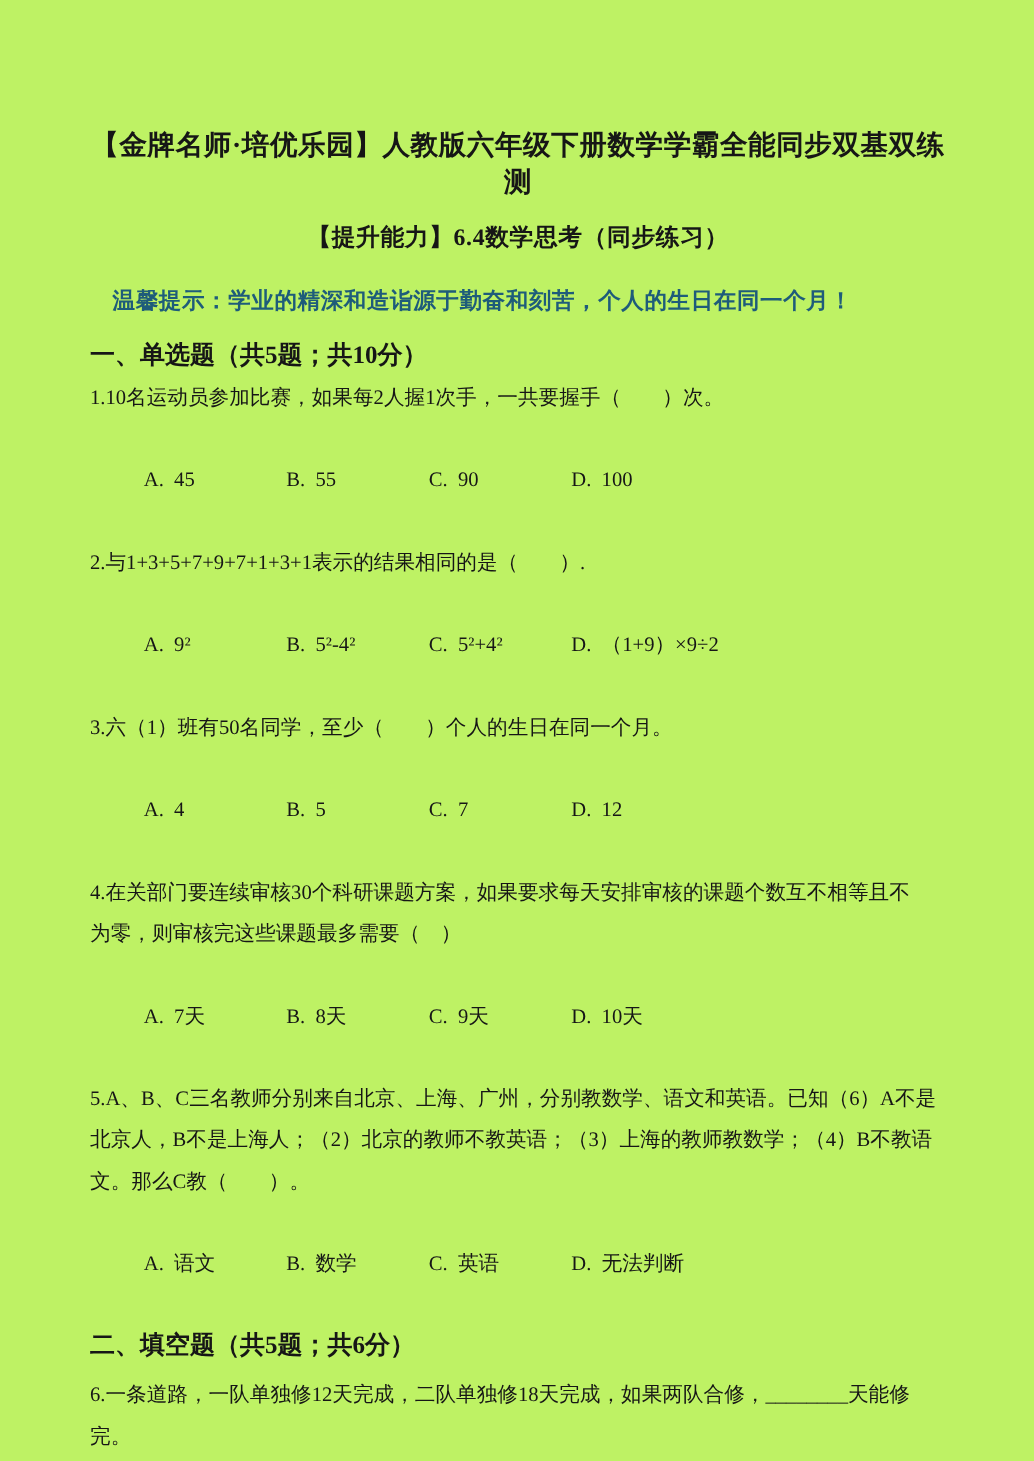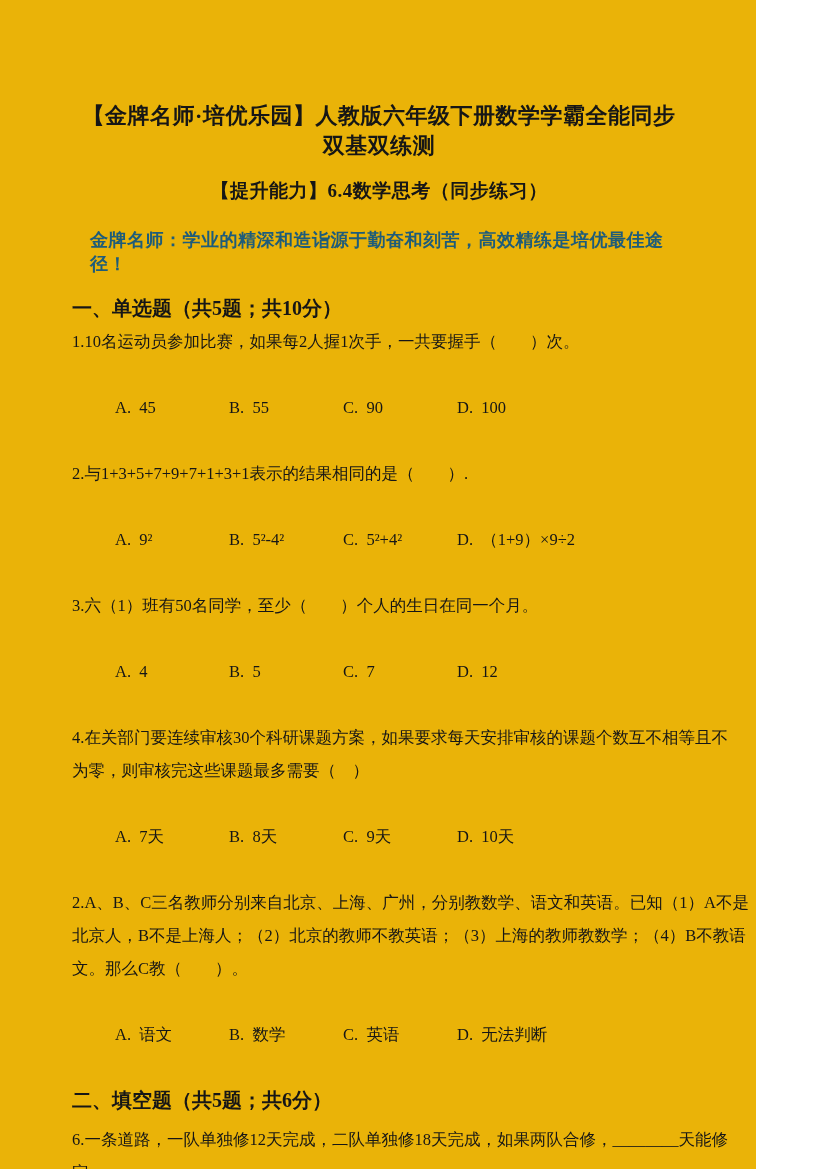"【金牌名师·培优乐园】人教版六年级下册数学学霸全能同步双基双练测" .page { background: #eab308 -> #bef264; width: 756px -> 827px }
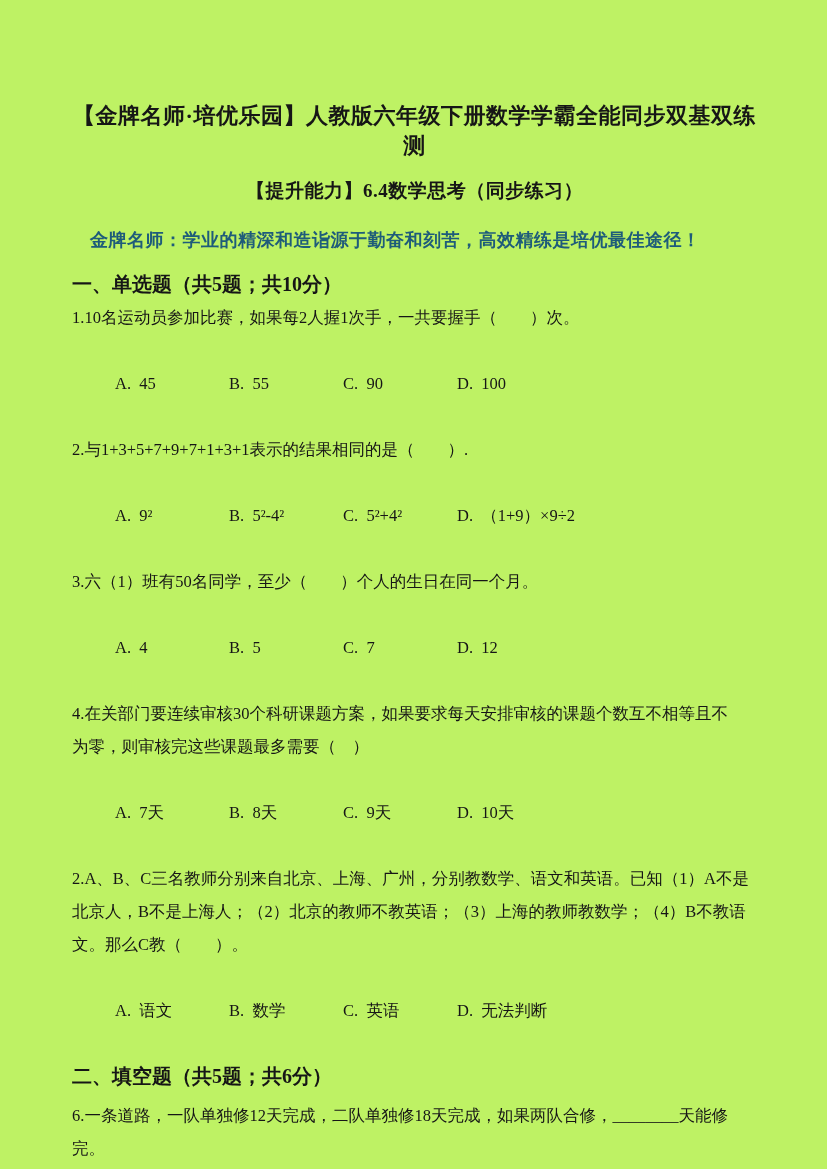"金牌名师：学业的精深和造诣源于勤奋和刻苦，高效精练是培优最佳途径！" div.hint { text: 金牌名师：学业的精深和造诣源于勤奋和刻苦，高效精练是培优最佳途径 -> 温馨提示：学业的精深和造诣源于勤奋和刻苦，个人的生日在同一个月 }
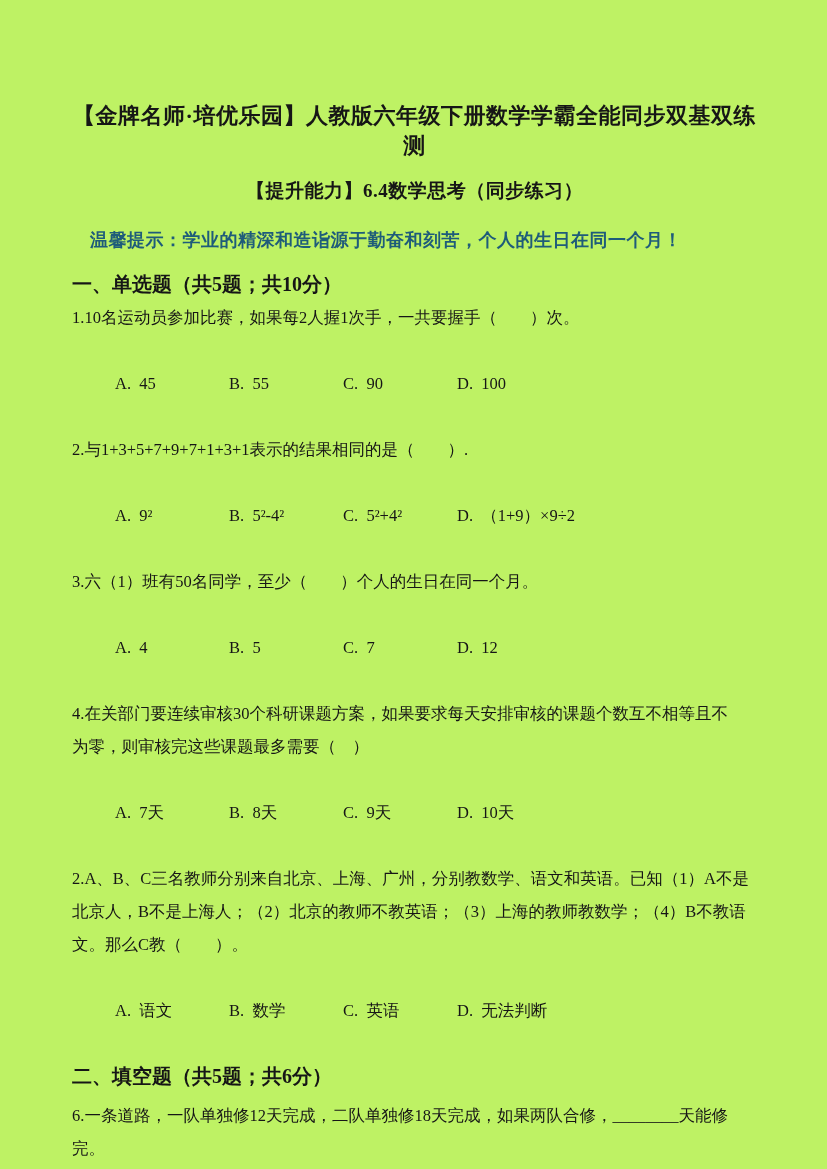"2.A、B、C三名教师分别来自北京、上海、广州，分别教数学、语文和英语。已知（1" div.line { text: 2.A、B、C三名教师分别来自北京、上海、广州，分别教数学、语文和英语。已知（1 -> 5.A、B、C三名教师分别来自北京、上海、广州，分别教数学、语文和英语。已知（6 }
